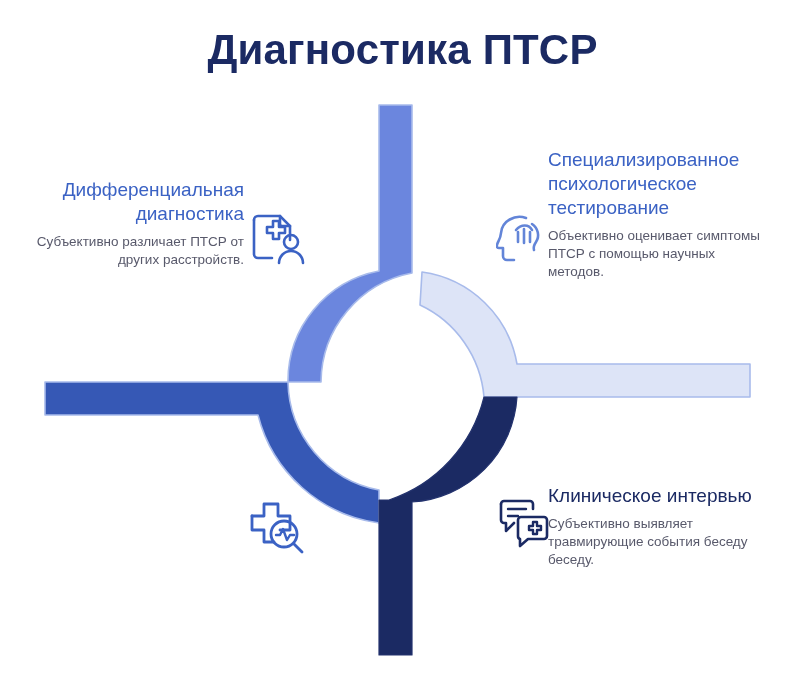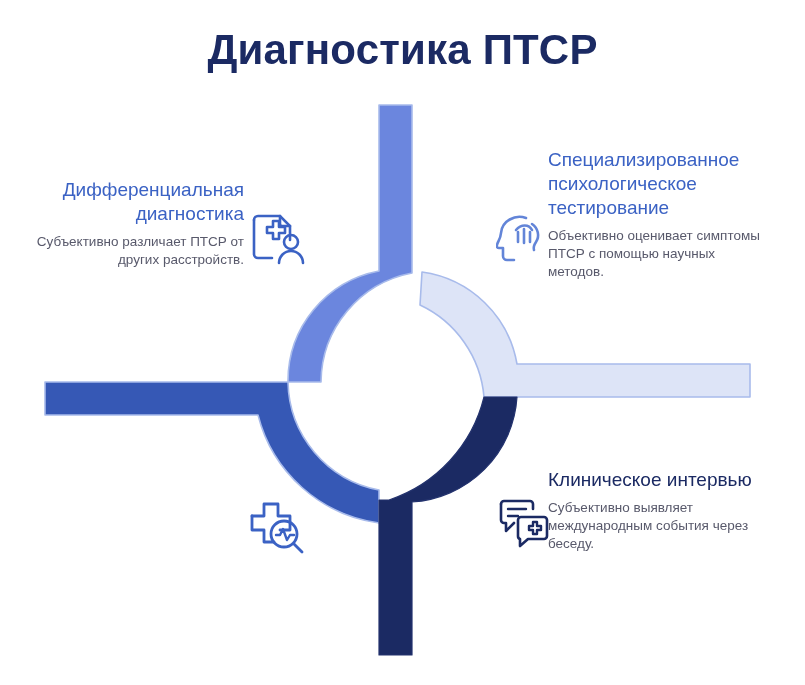"Клиническое интервью" #block-interview { top: 468px -> 484px }
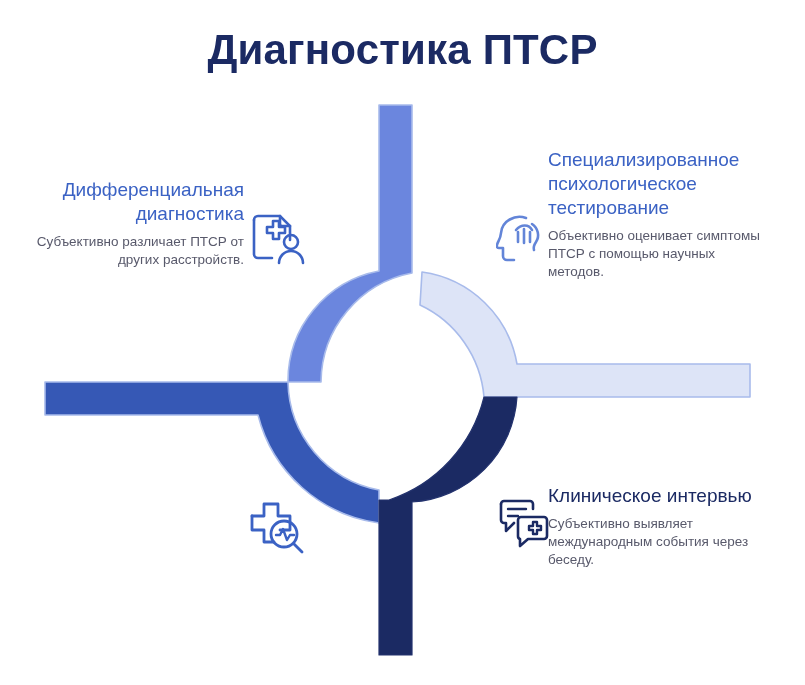"Субъективно выявляет международным" div.body { text: международным события через -> травмирующие события беседу }
